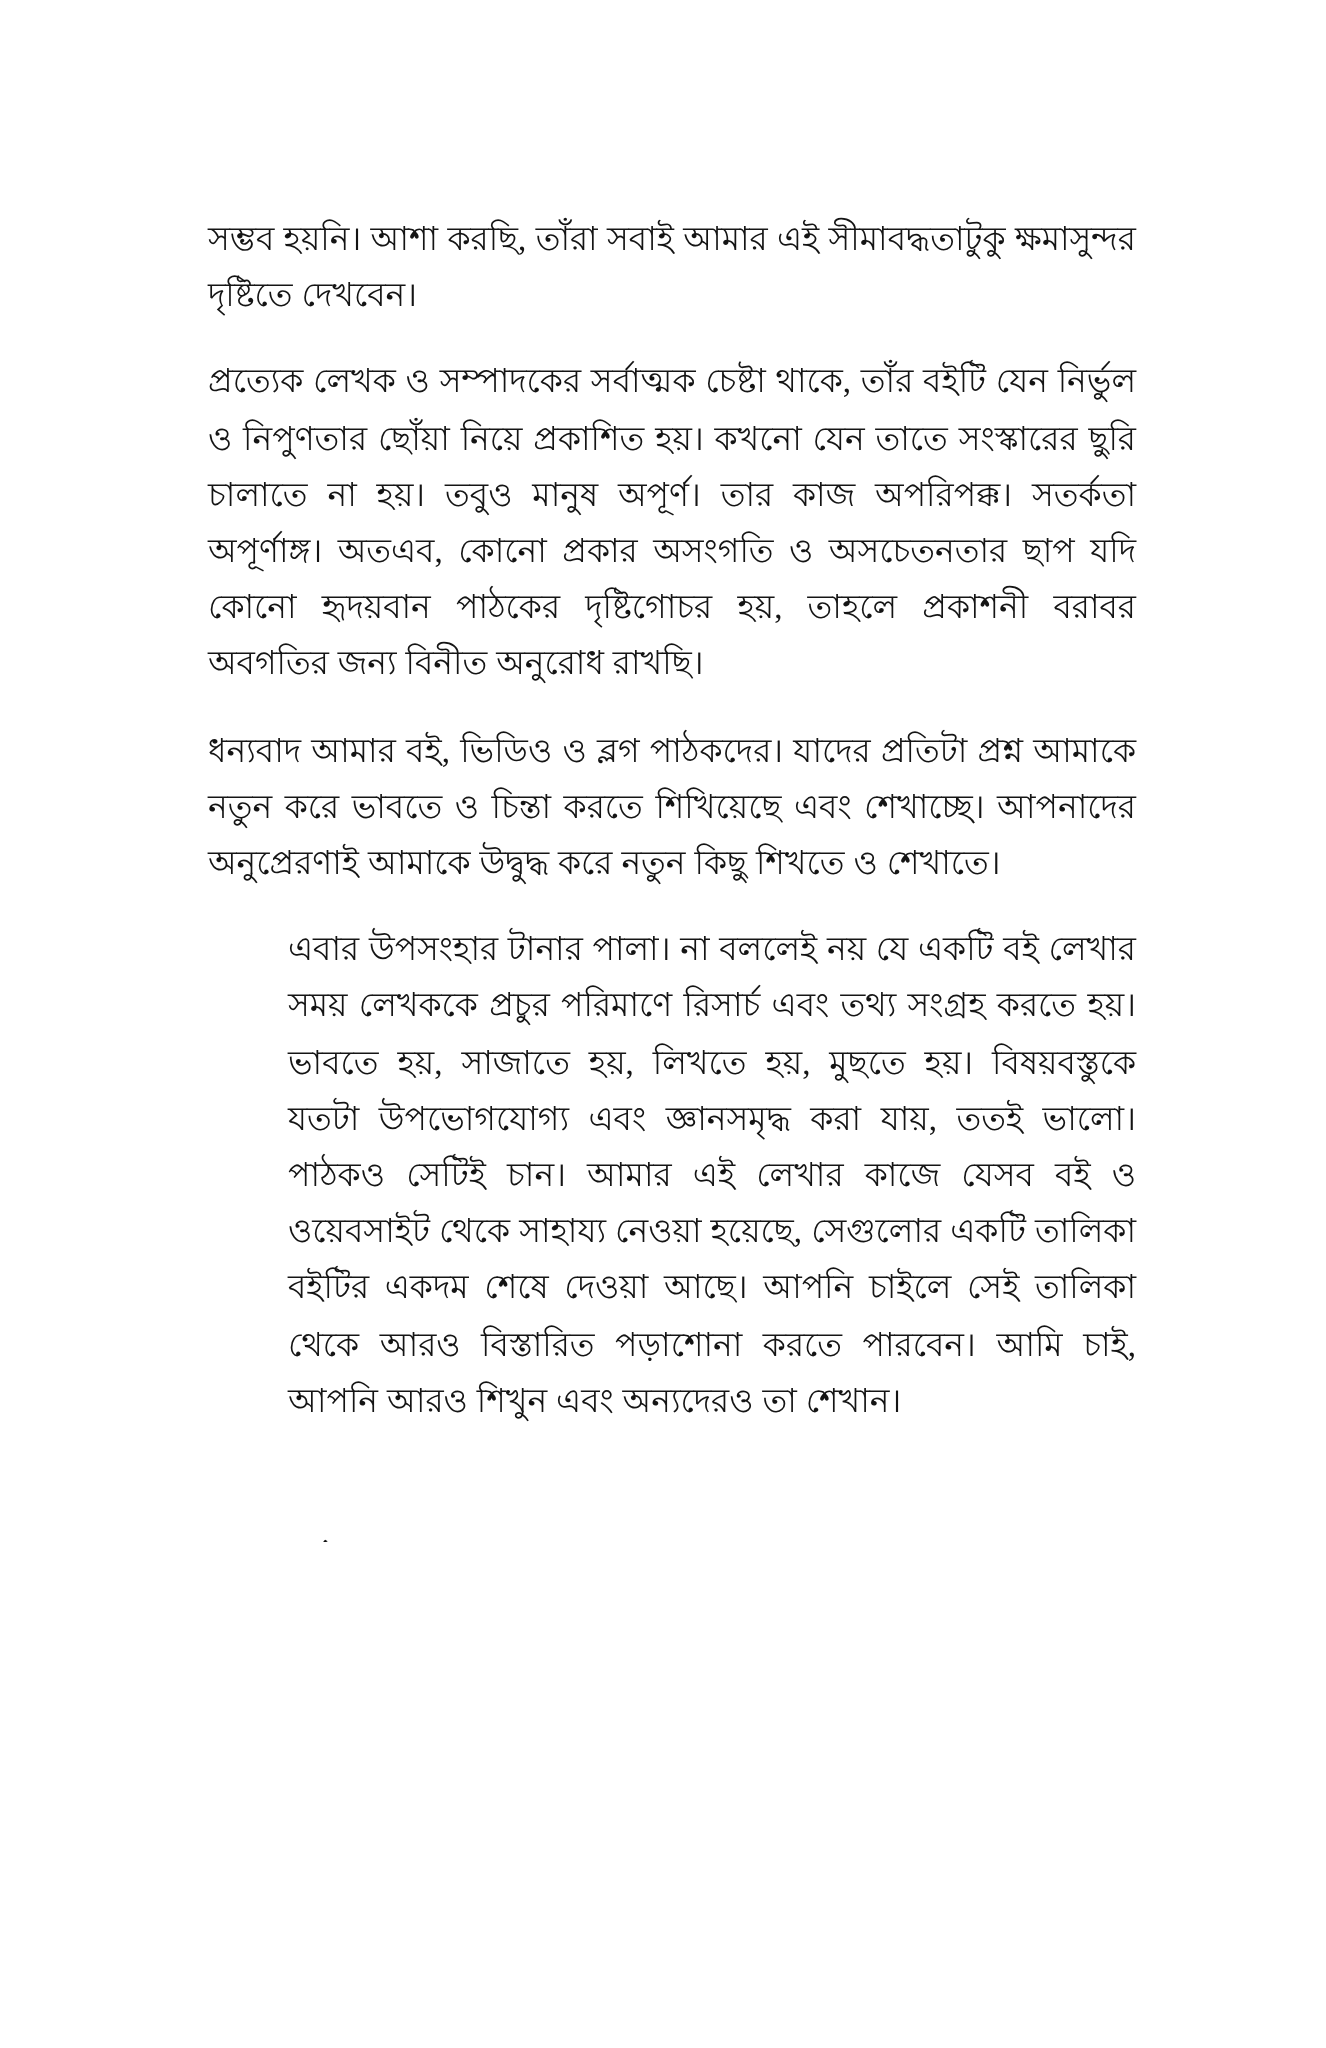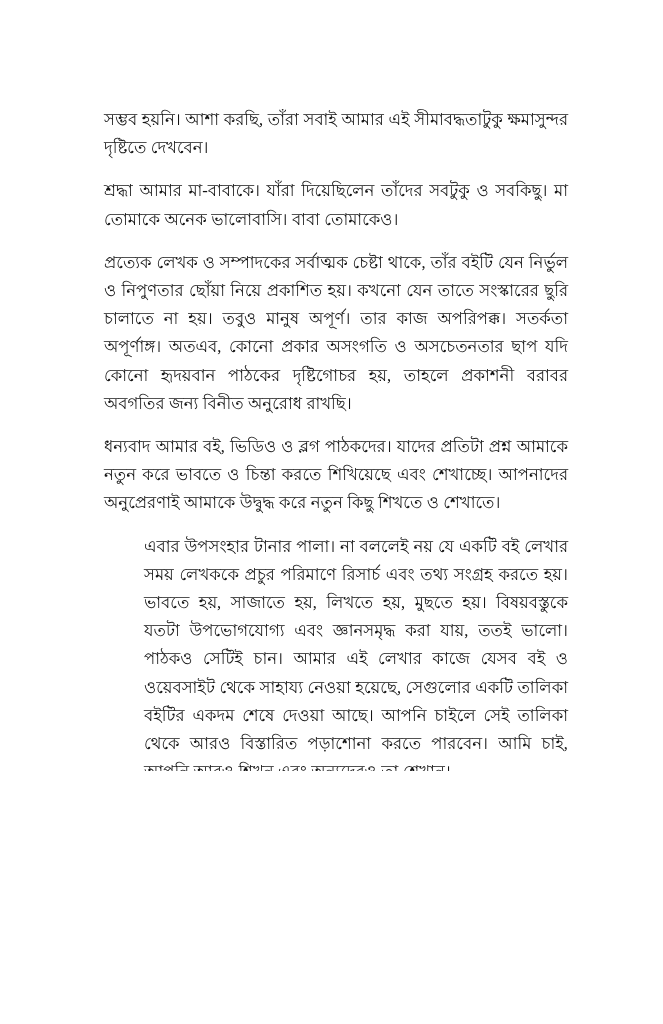"শ্রদ্ধা আমার মা-বাবাকে। যাঁরা দিয়েছিলেন" p.para { html: <p>শ্রদ্ধা আমার মা-বাবাকে। যাঁরা দিয়েছিলেন তাঁদের সবটুকু ও সবকিছু। মা তোমাকে অনেক ভালোবাসি। বাবা তোমাকেও।</p> -> none }
